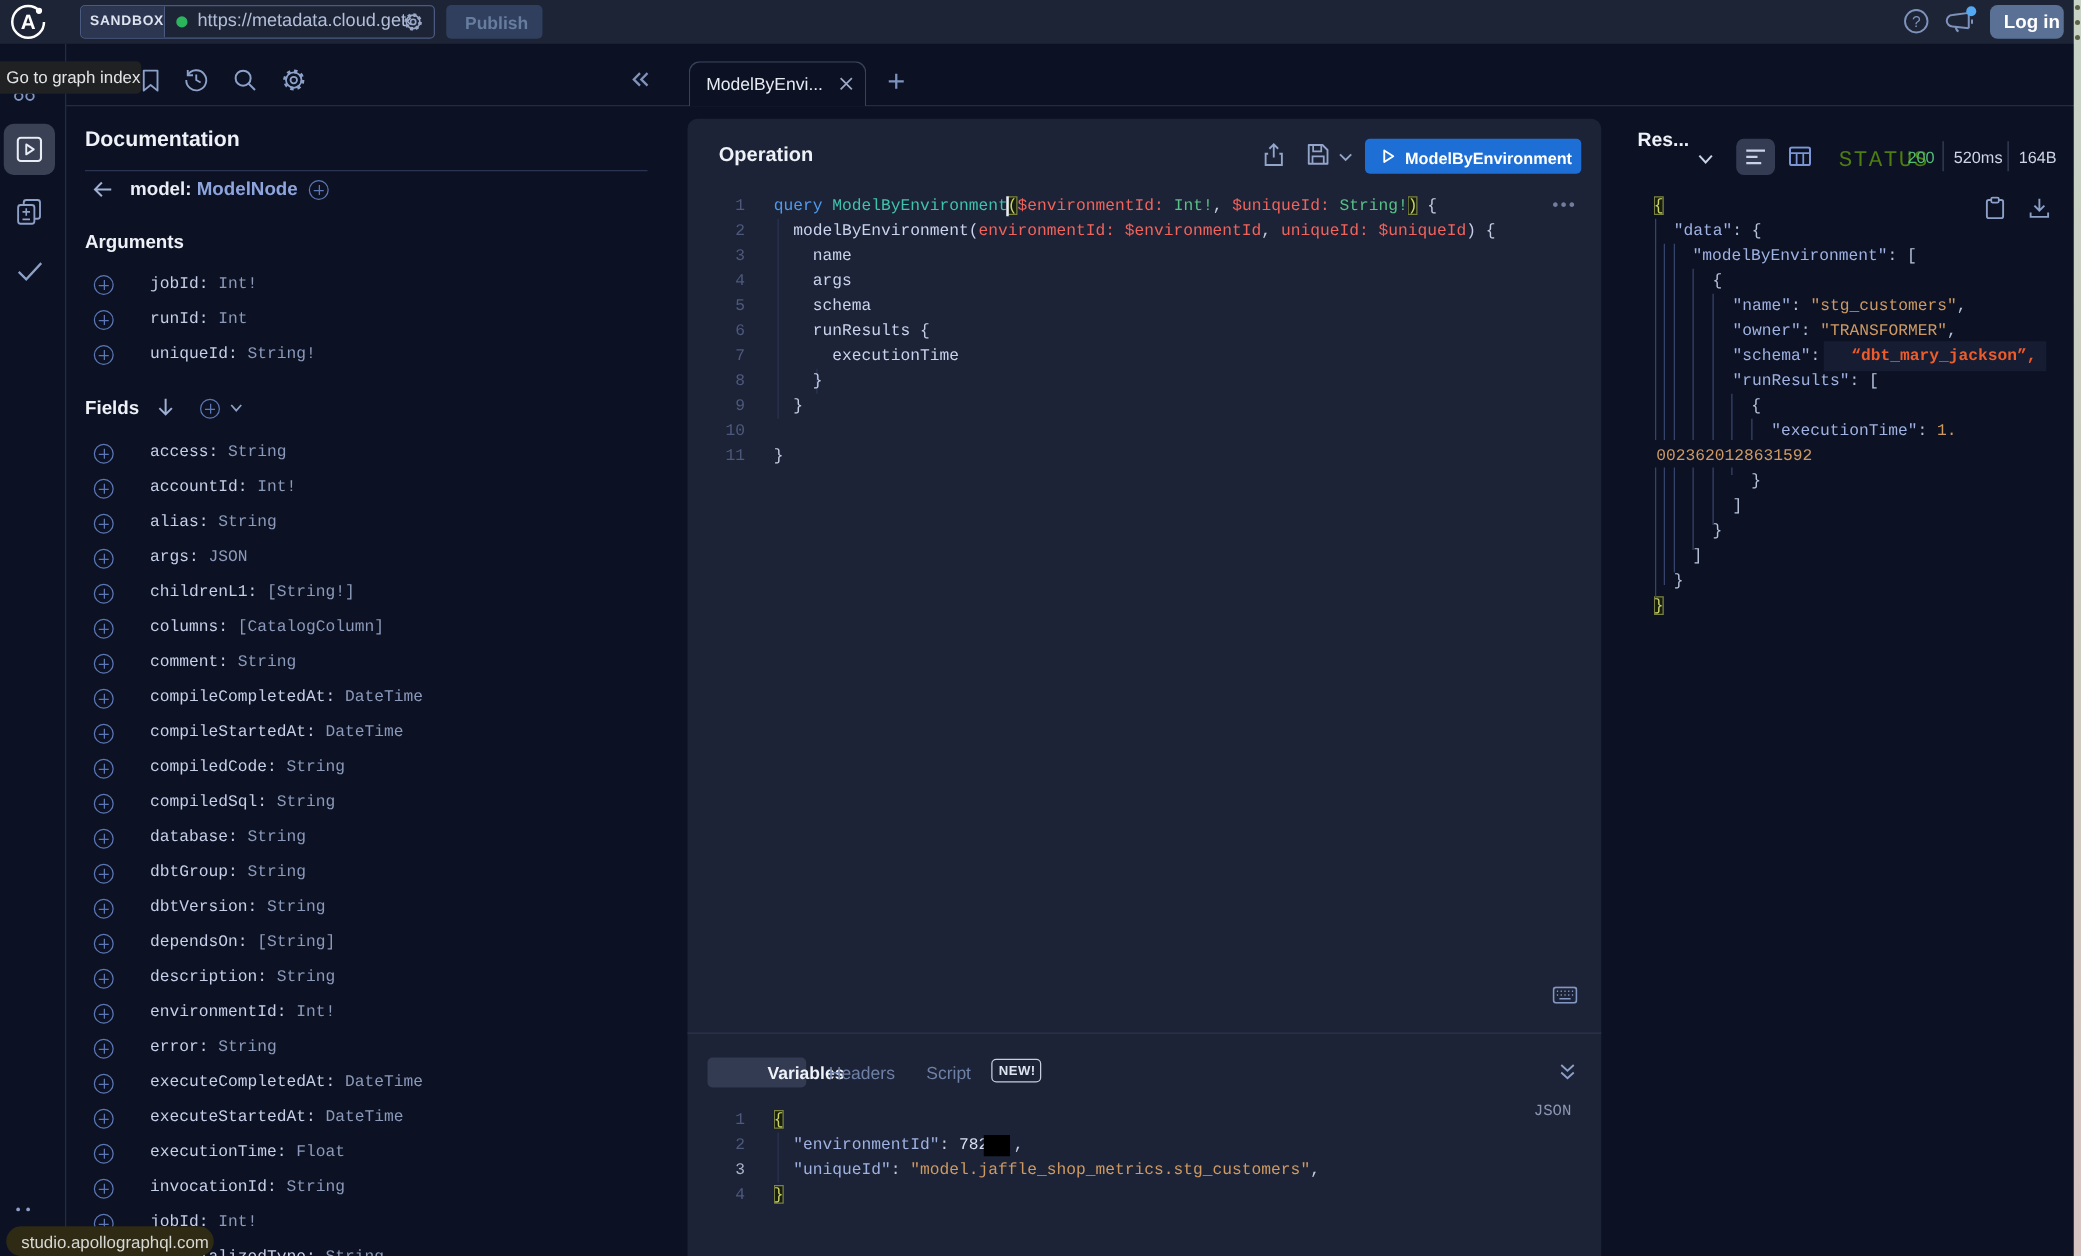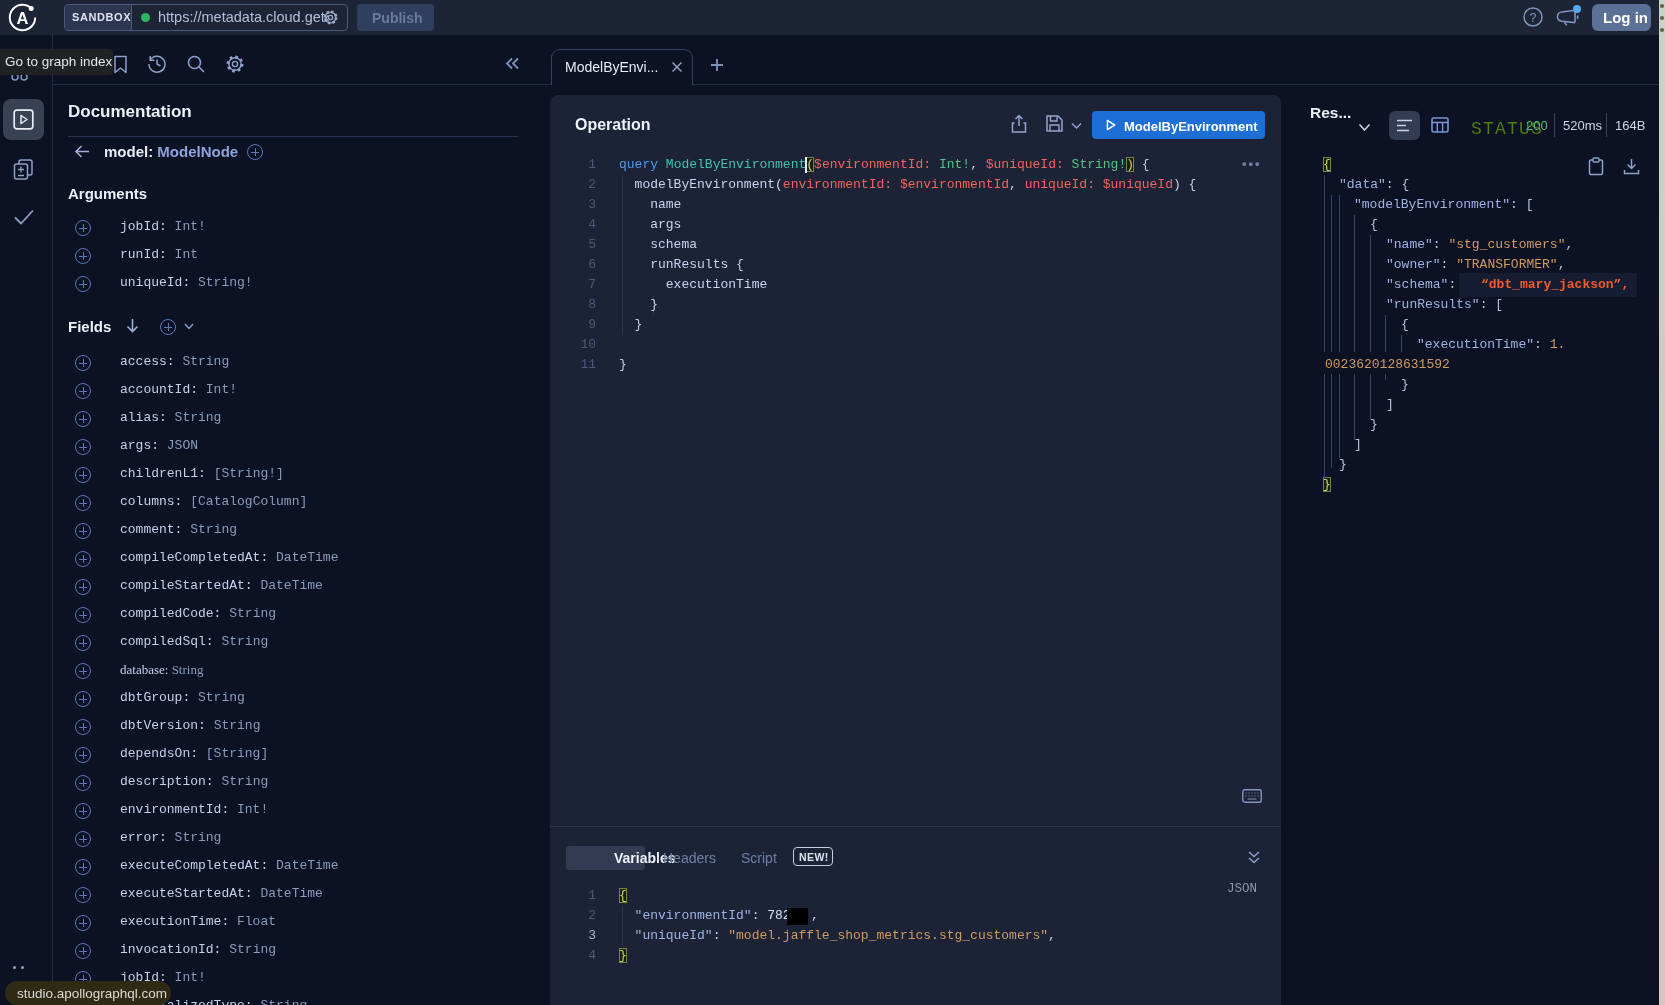"database: String" div.frow { font-family: Liberation Serif, serif -> none }
